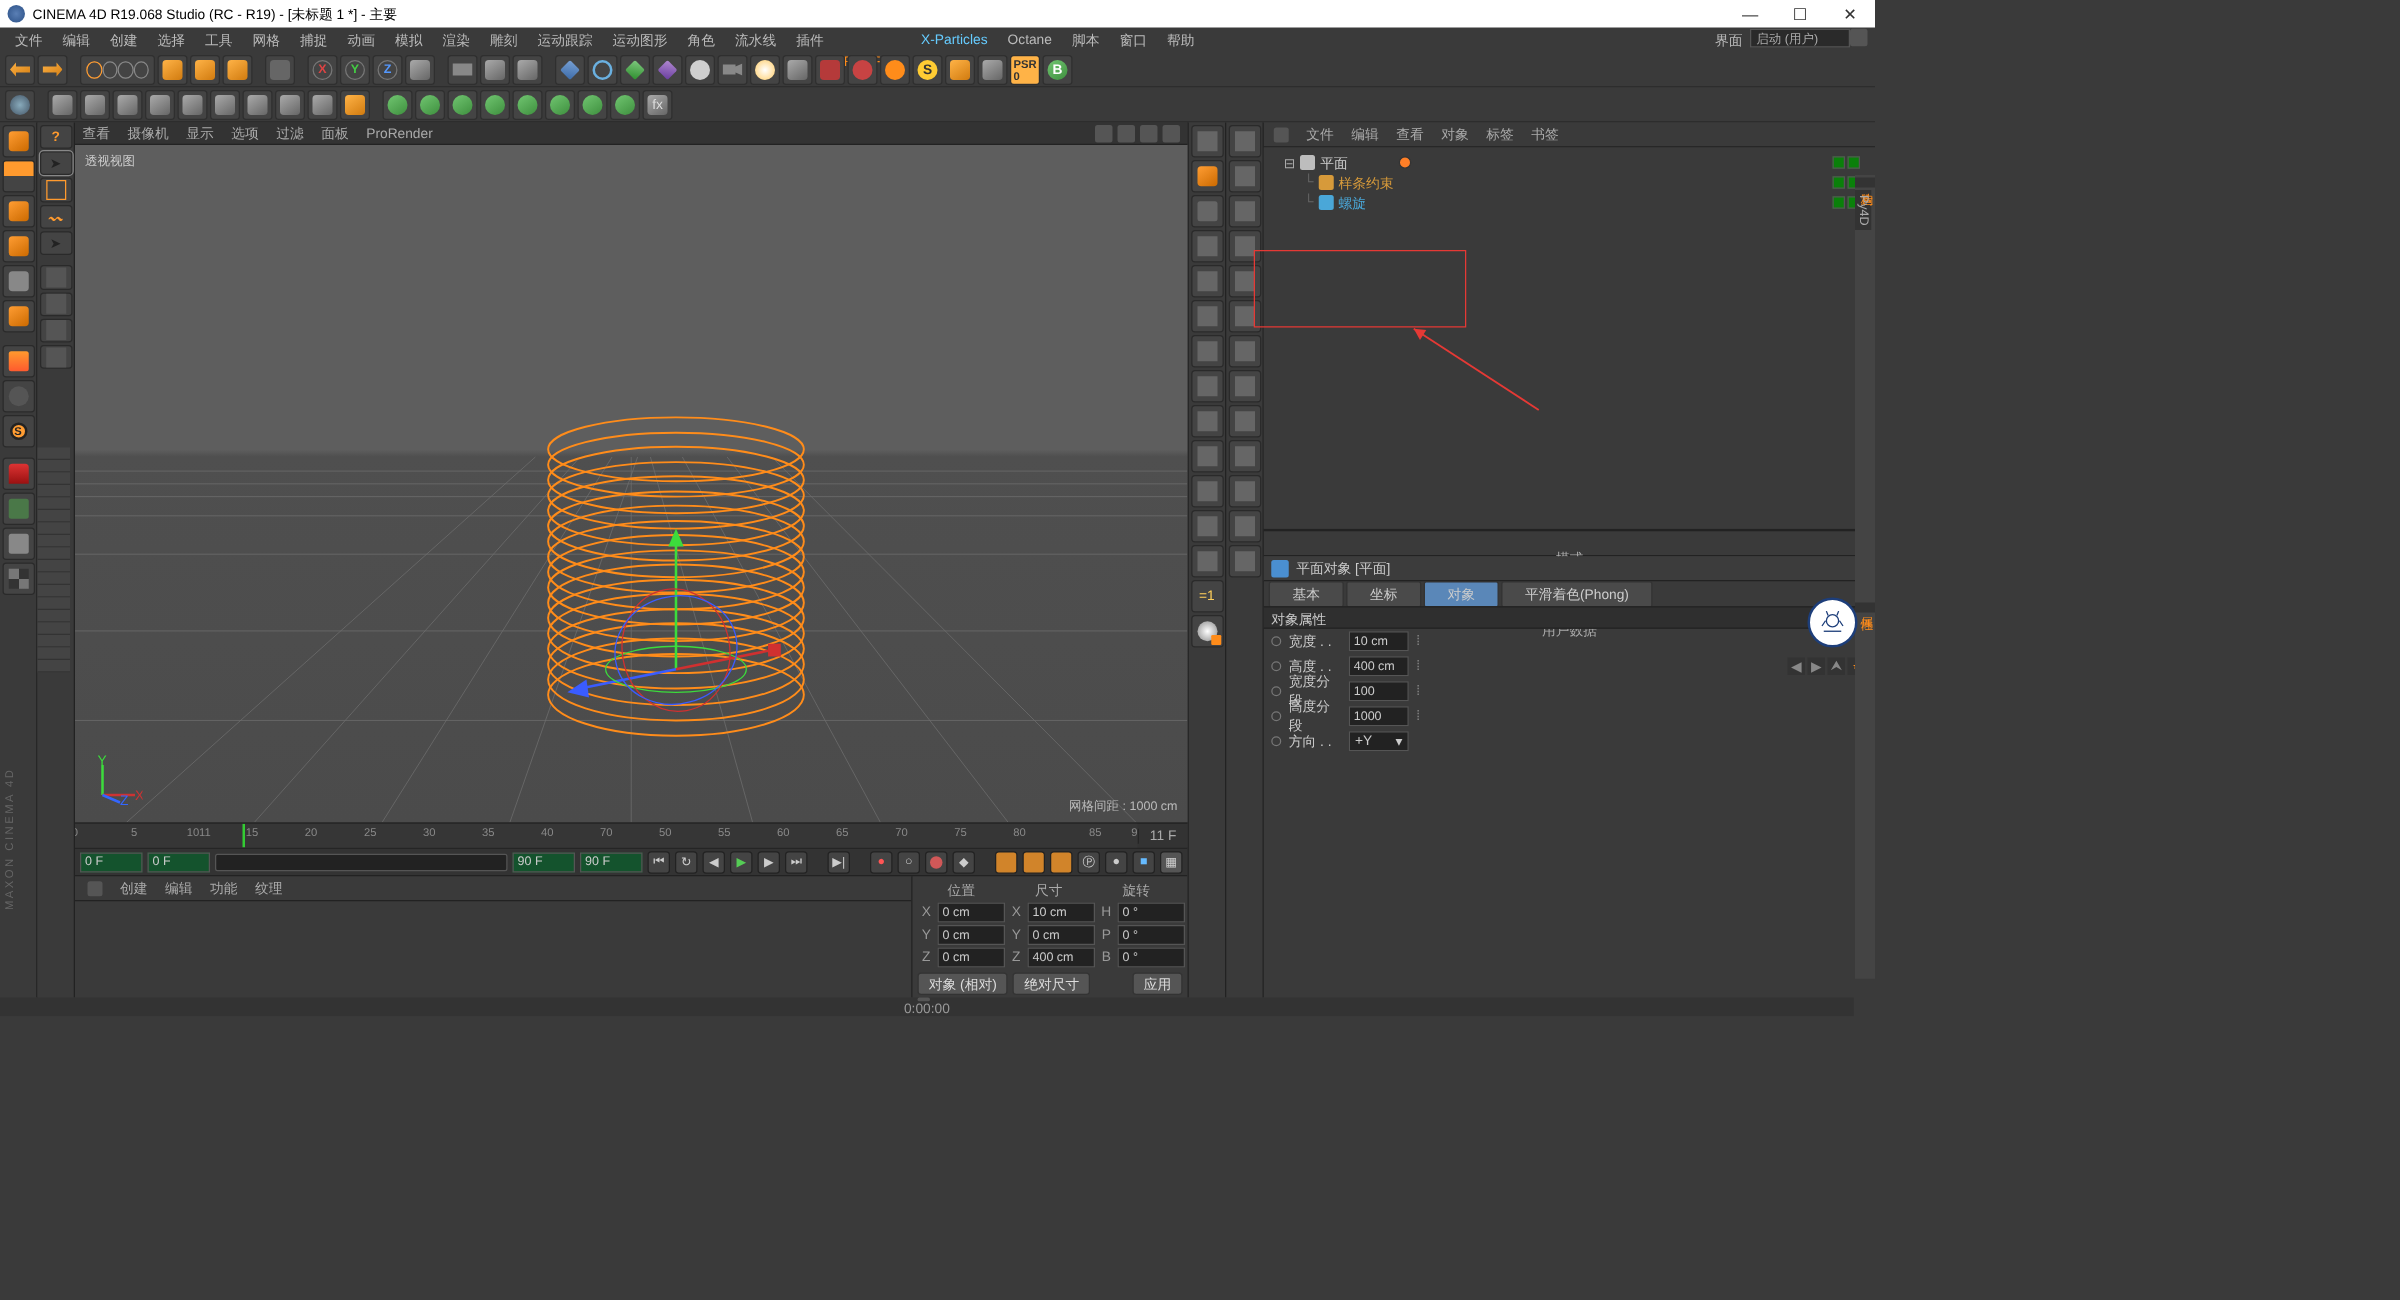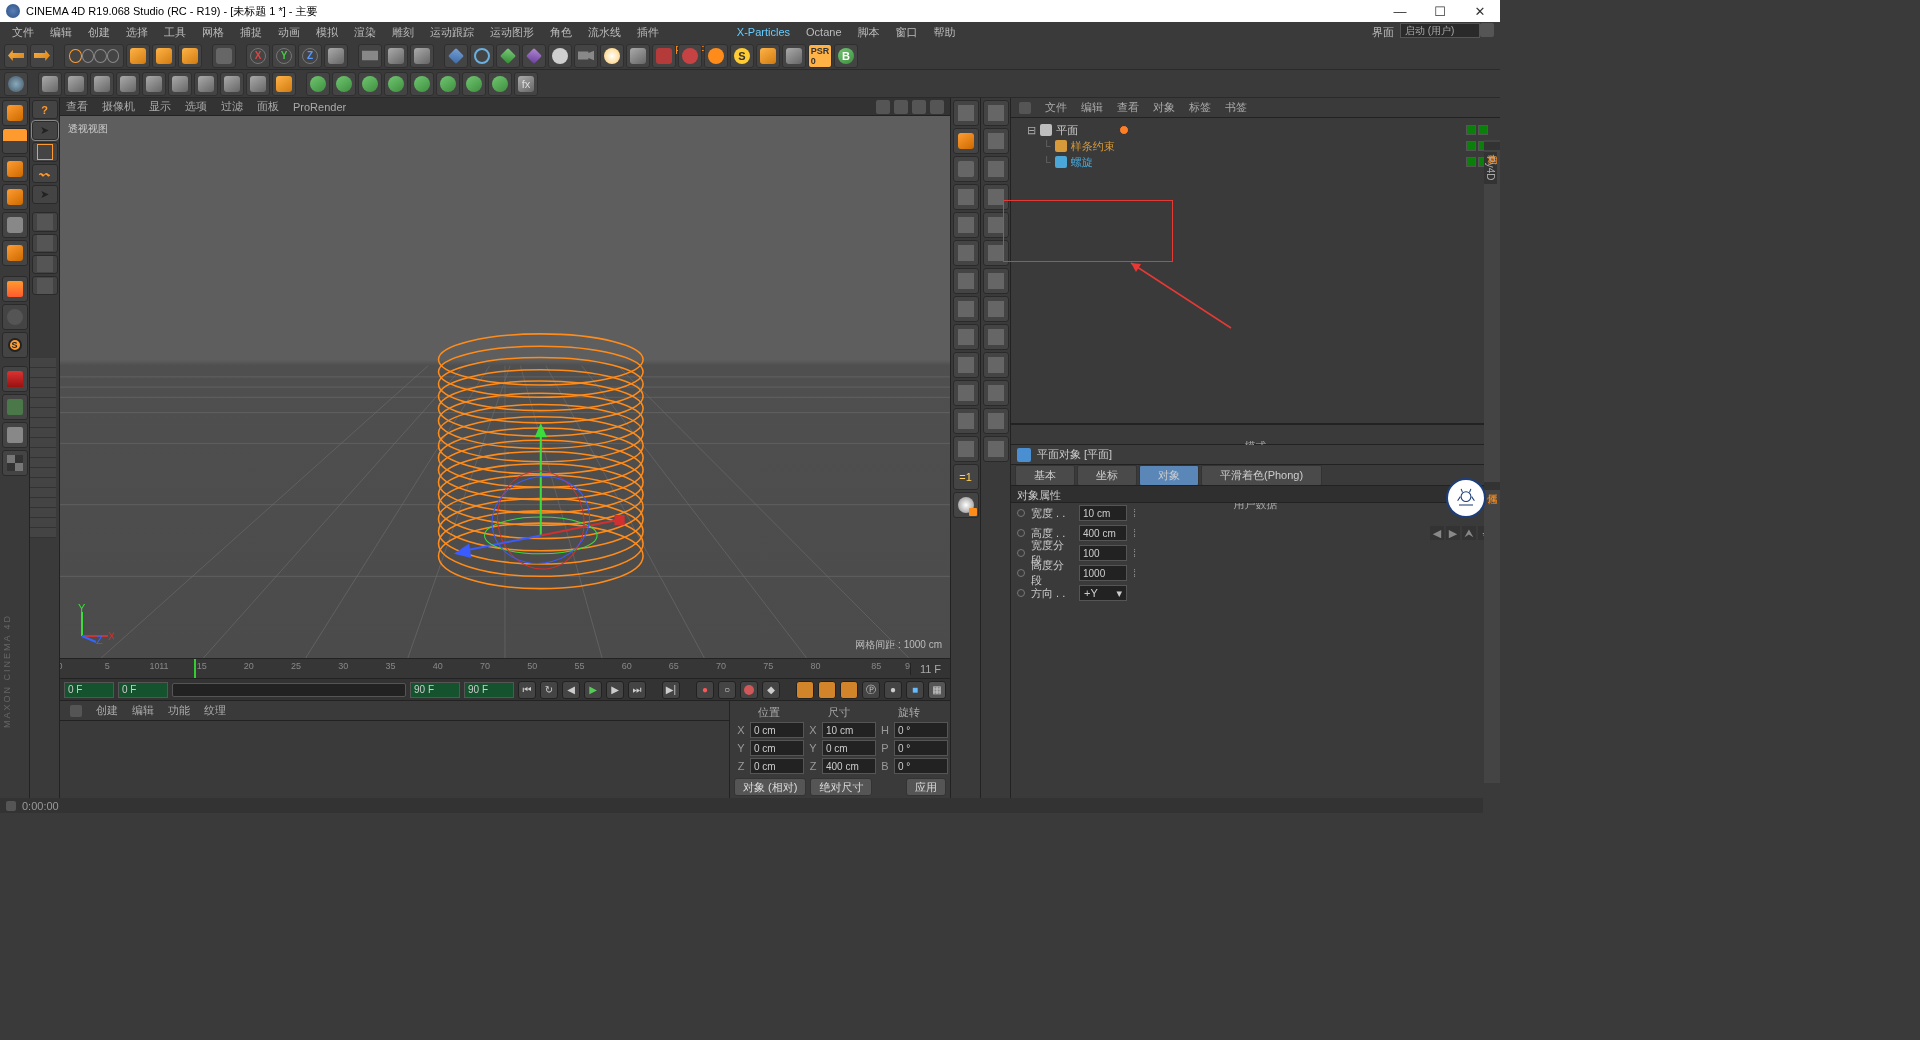"0:00:00" .statusbar { flex-direction: none -> column }
